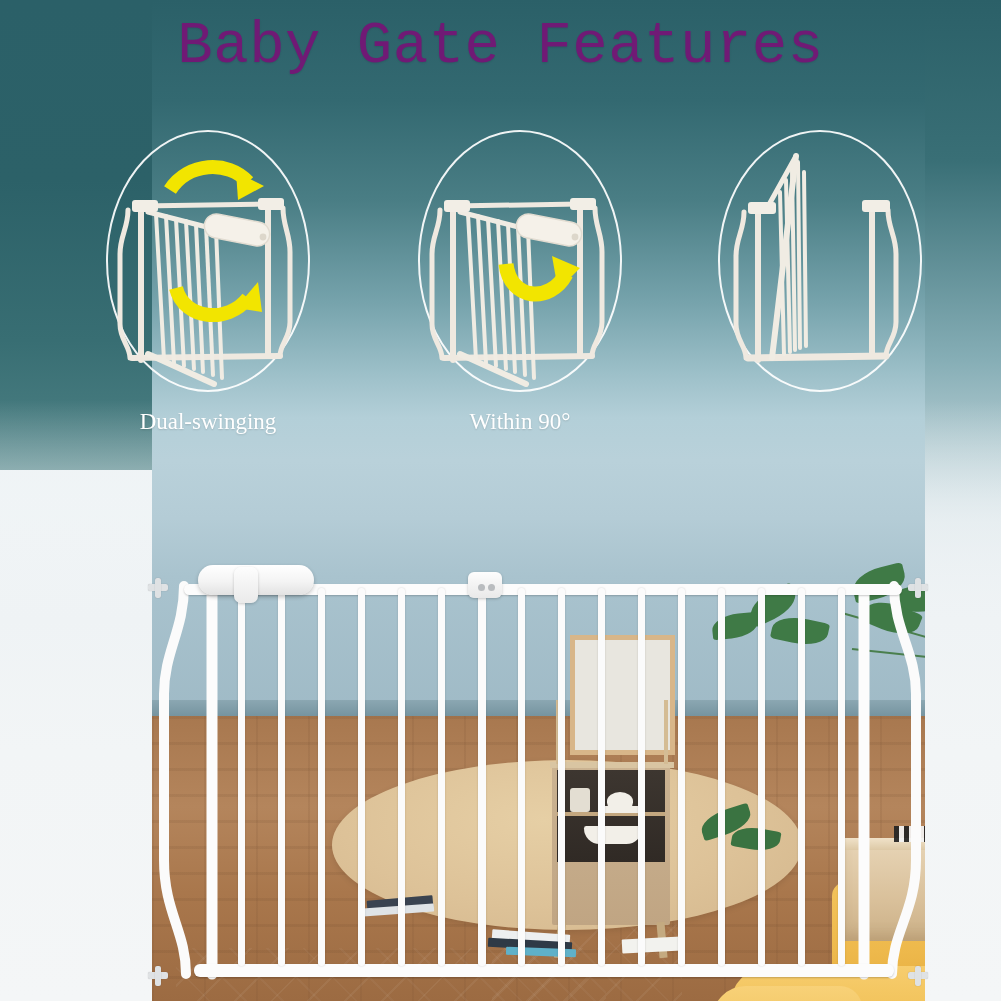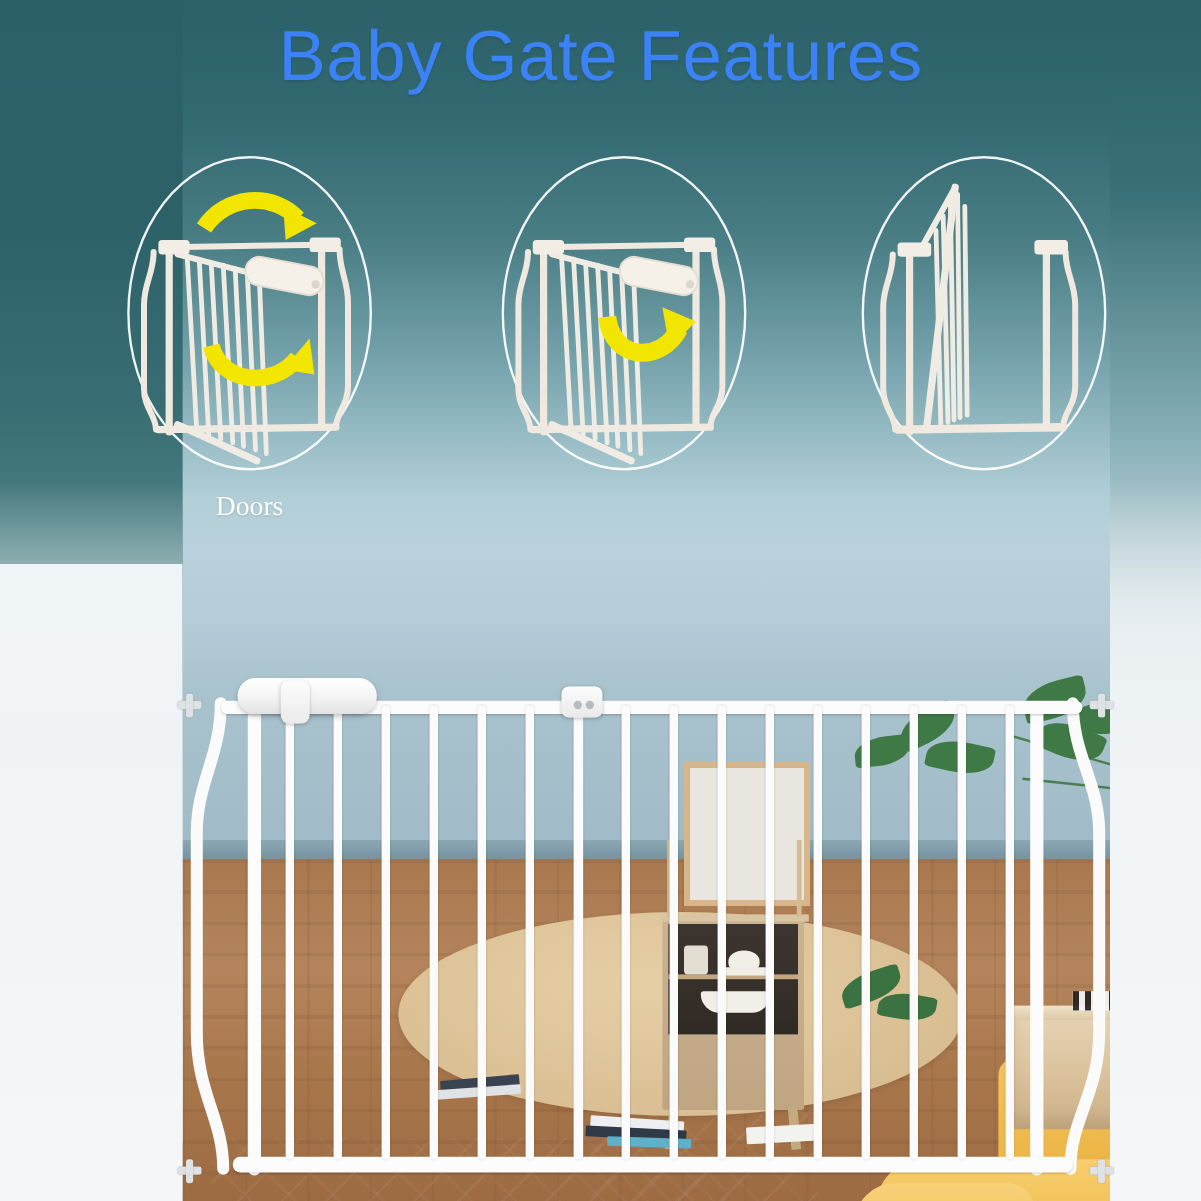"Baby Gate Features" .title { color: #3b82f6 -> #701a75; font-family: Liberation Sans, sans-serif -> Liberation Mono, monospace }
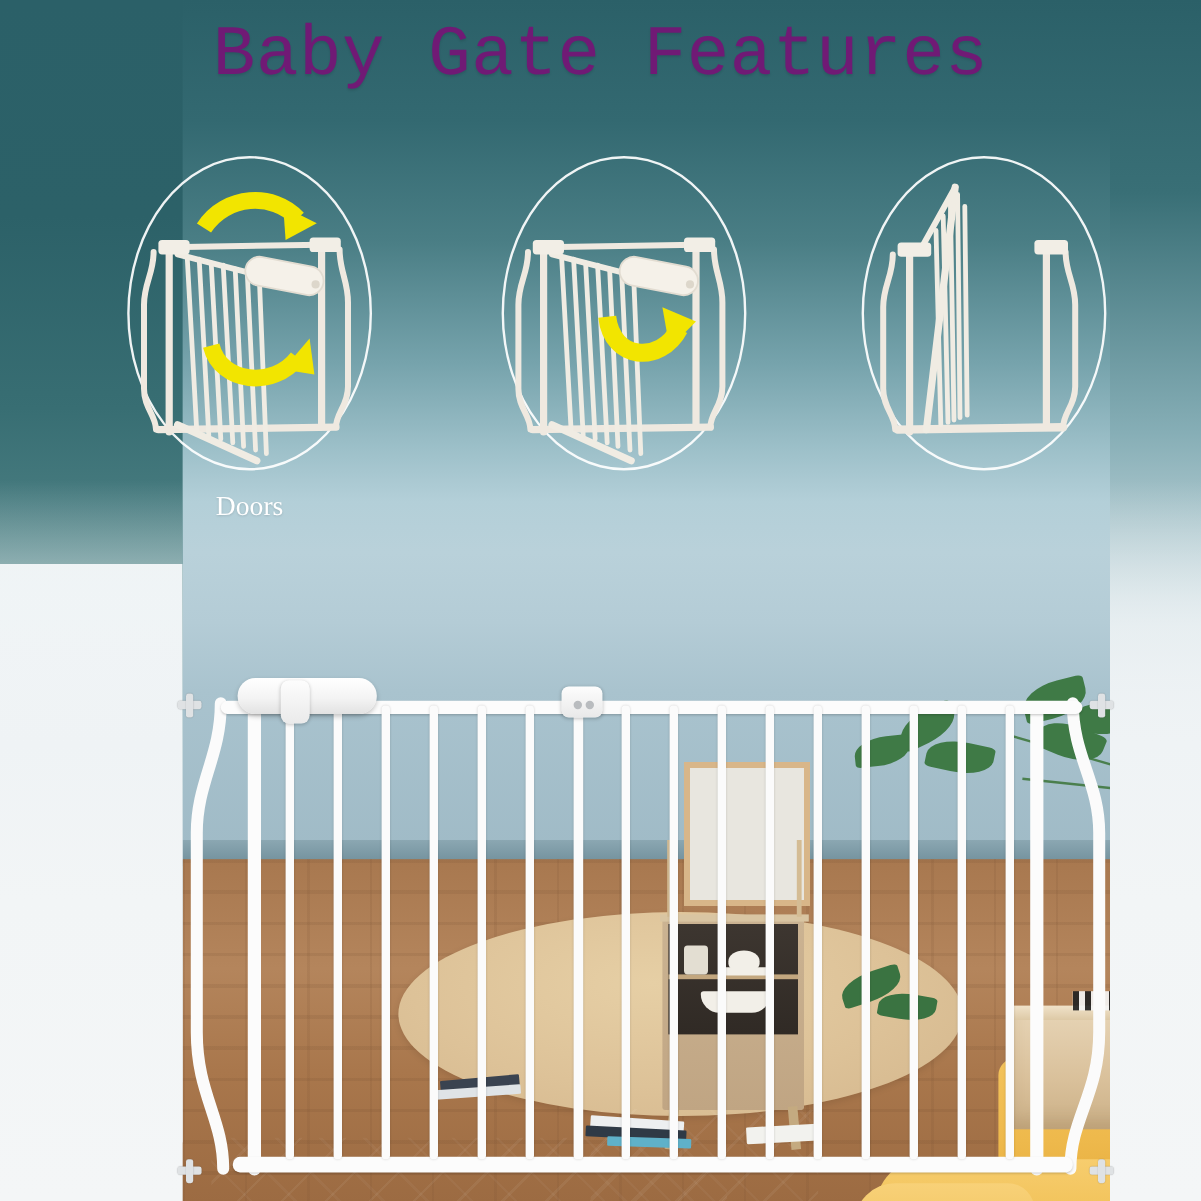"Dual-swinging" div { html: none -> <div>Dual-swinging</div> }
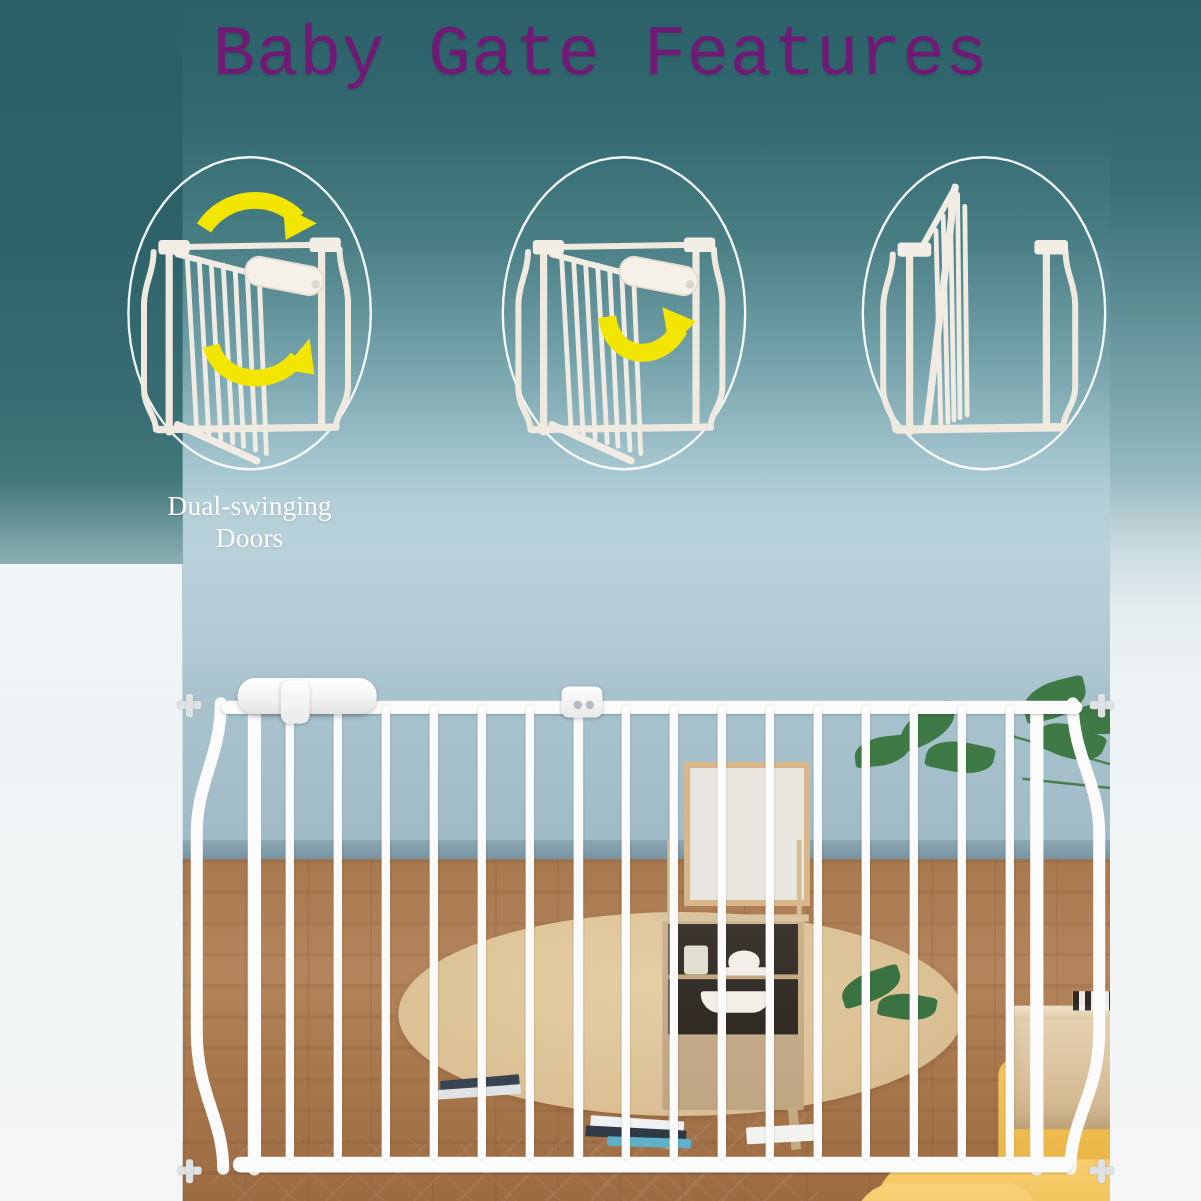"Within 90°" div { html: none -> <div>Within 90°</div> }
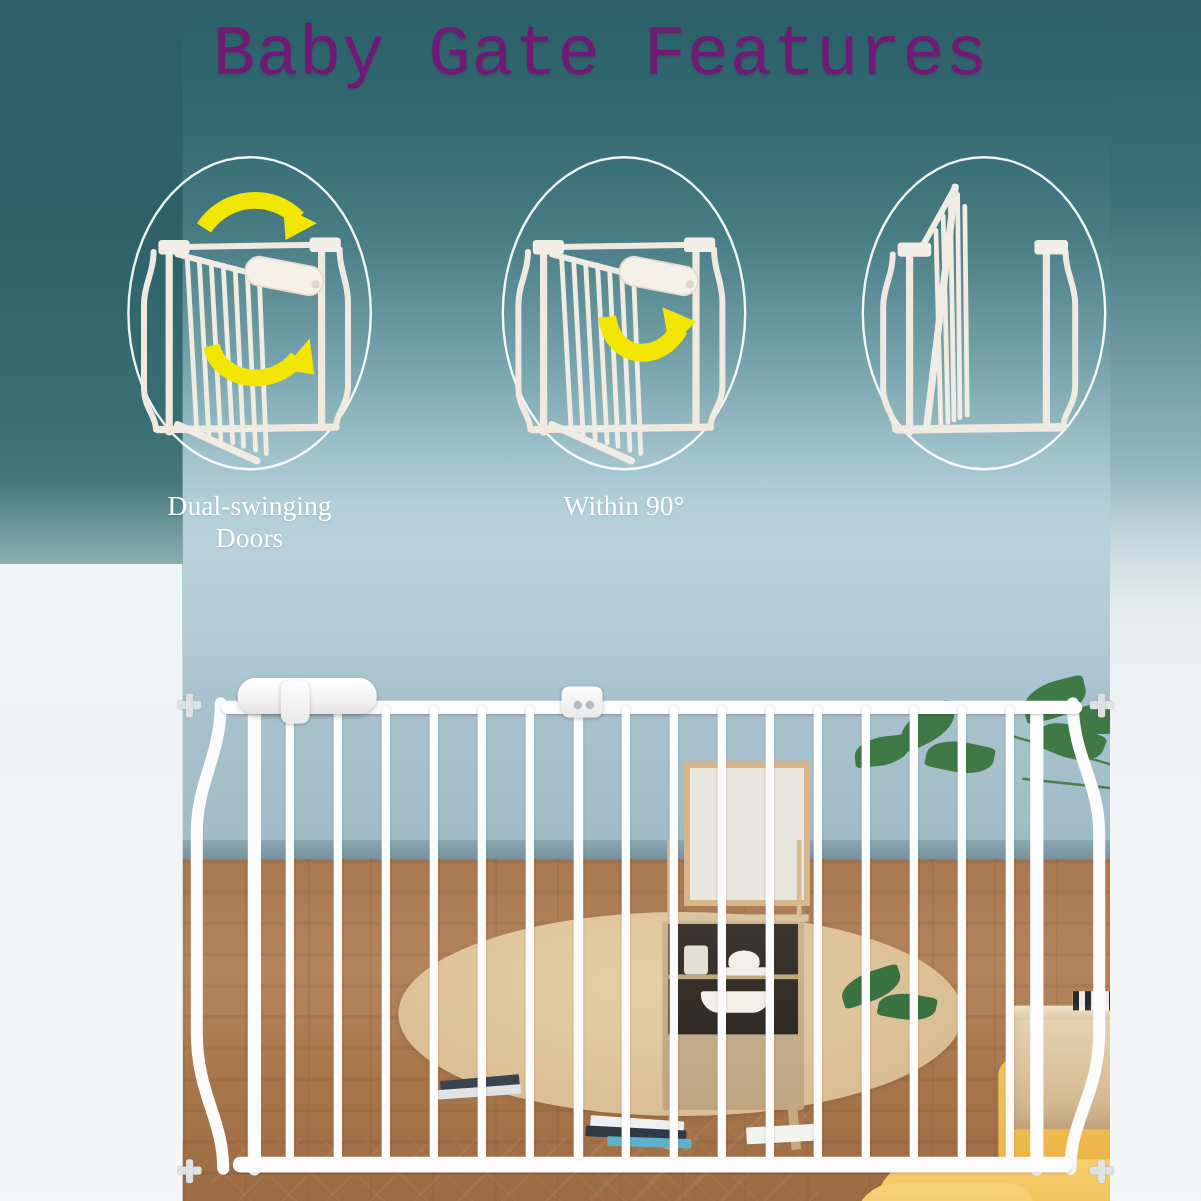"Doors" div { html: <div>Doors</div> -> none }
